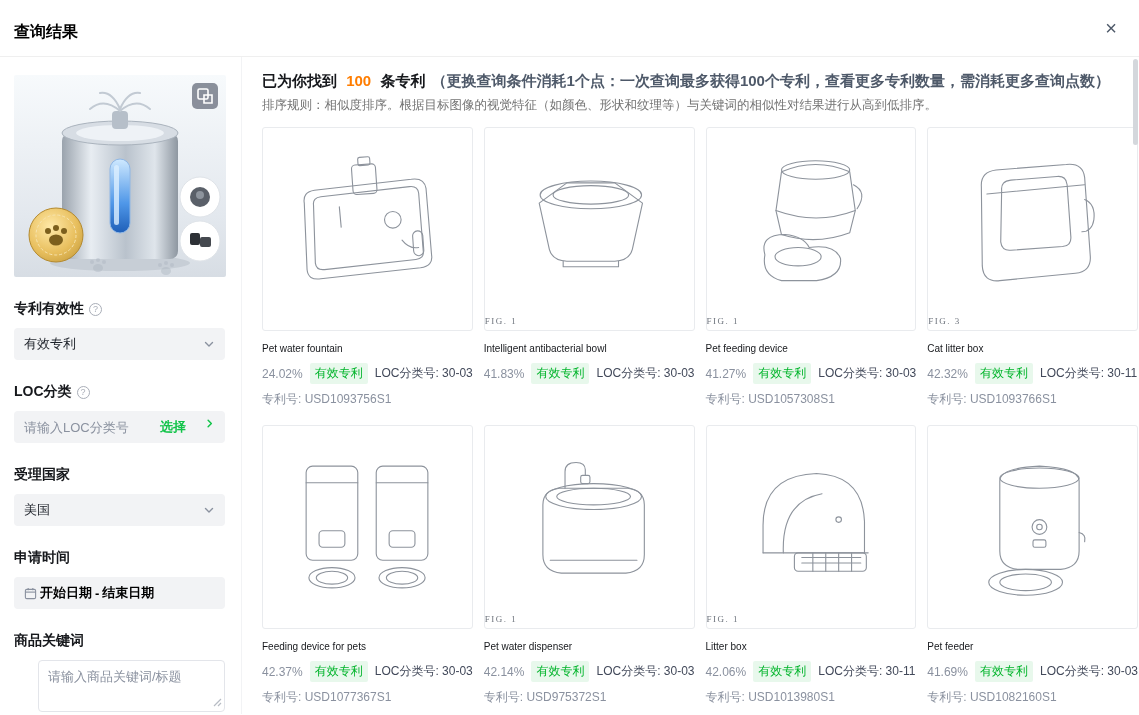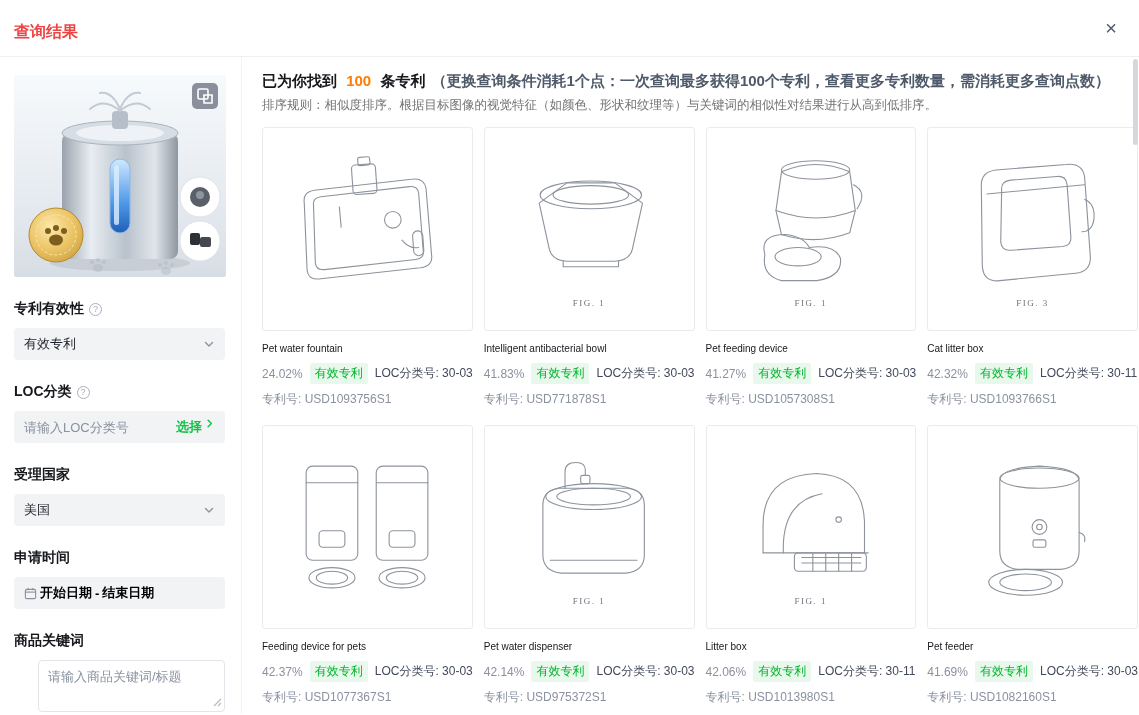"查询结果" .hdr-title { color: #ef4444 -> #000000 }
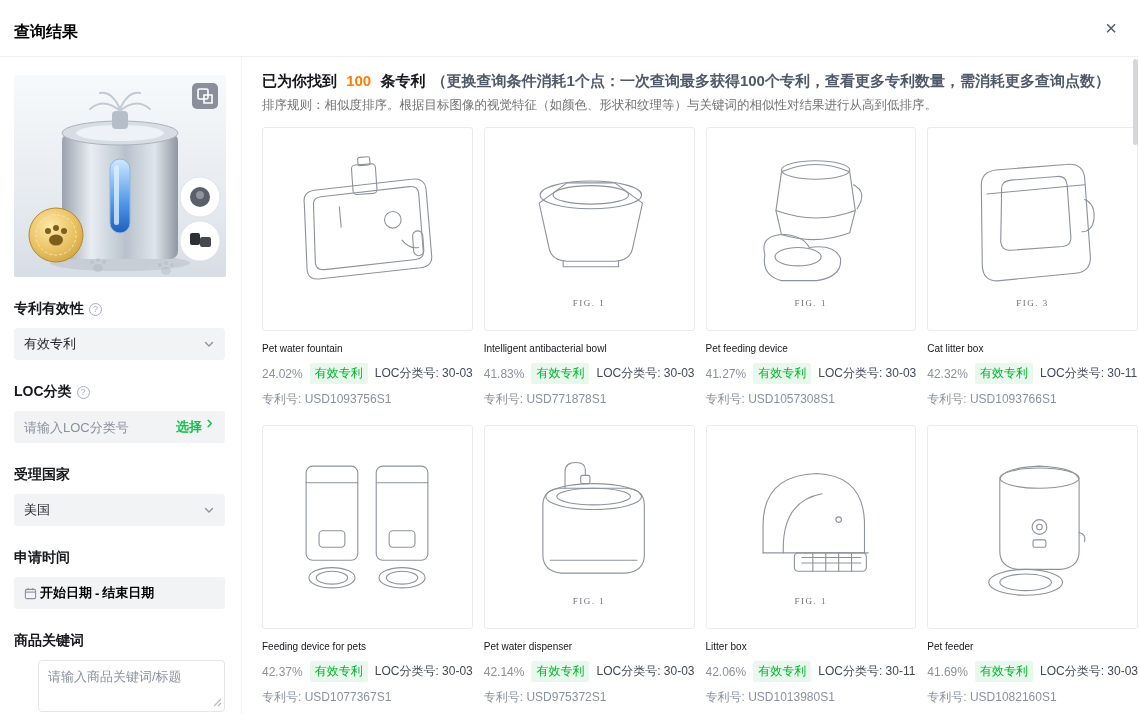"FIG. 1" .fig { bottom: 22px -> 4px; text-align: center -> left }
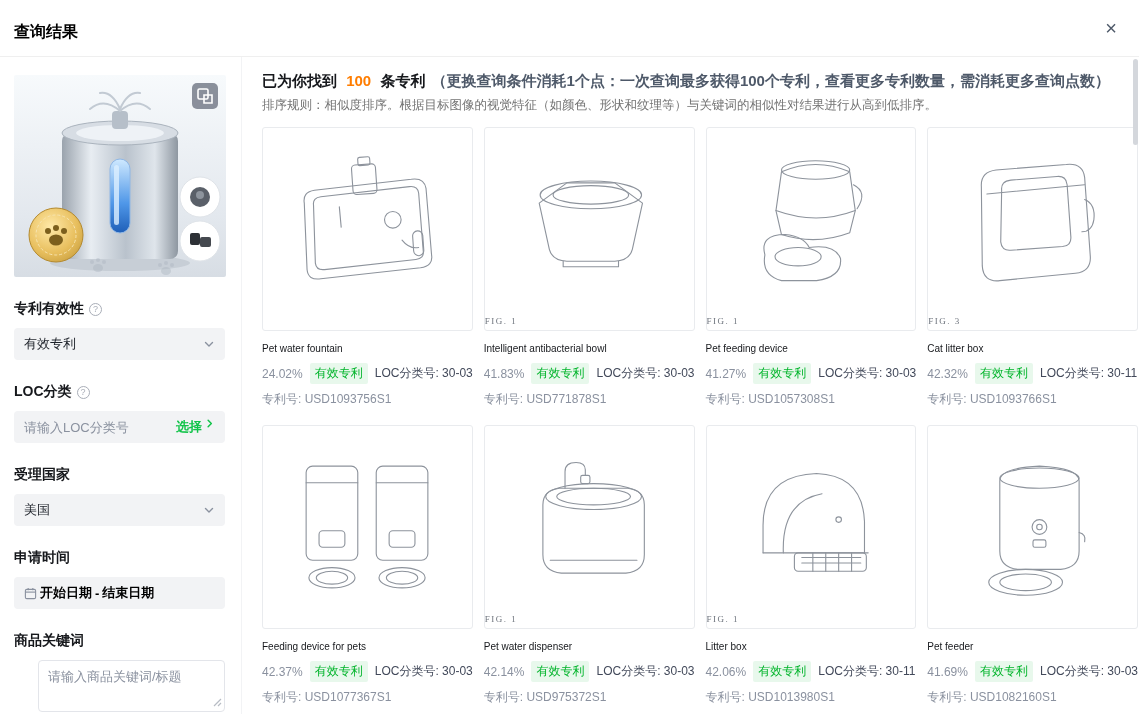"专利号: USD771878S1" div.c-pno { html: <div>专利号: USD771878S1</div> -> none }
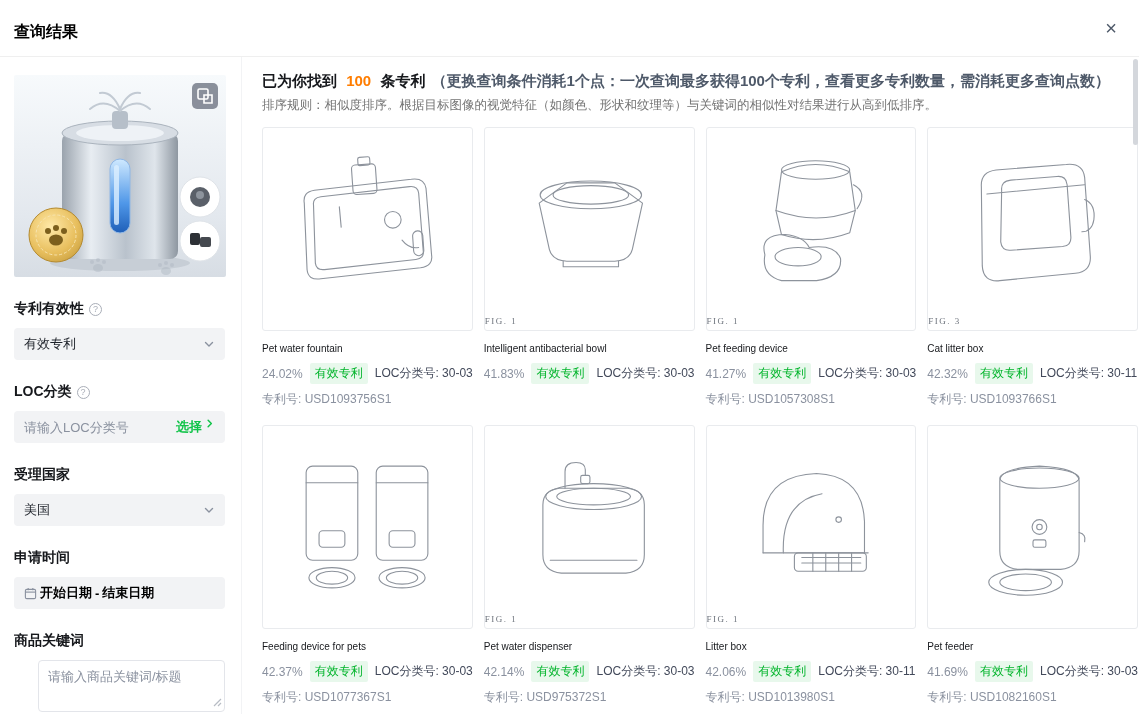"选择" .link-select { gap: 2px -> 18px }
